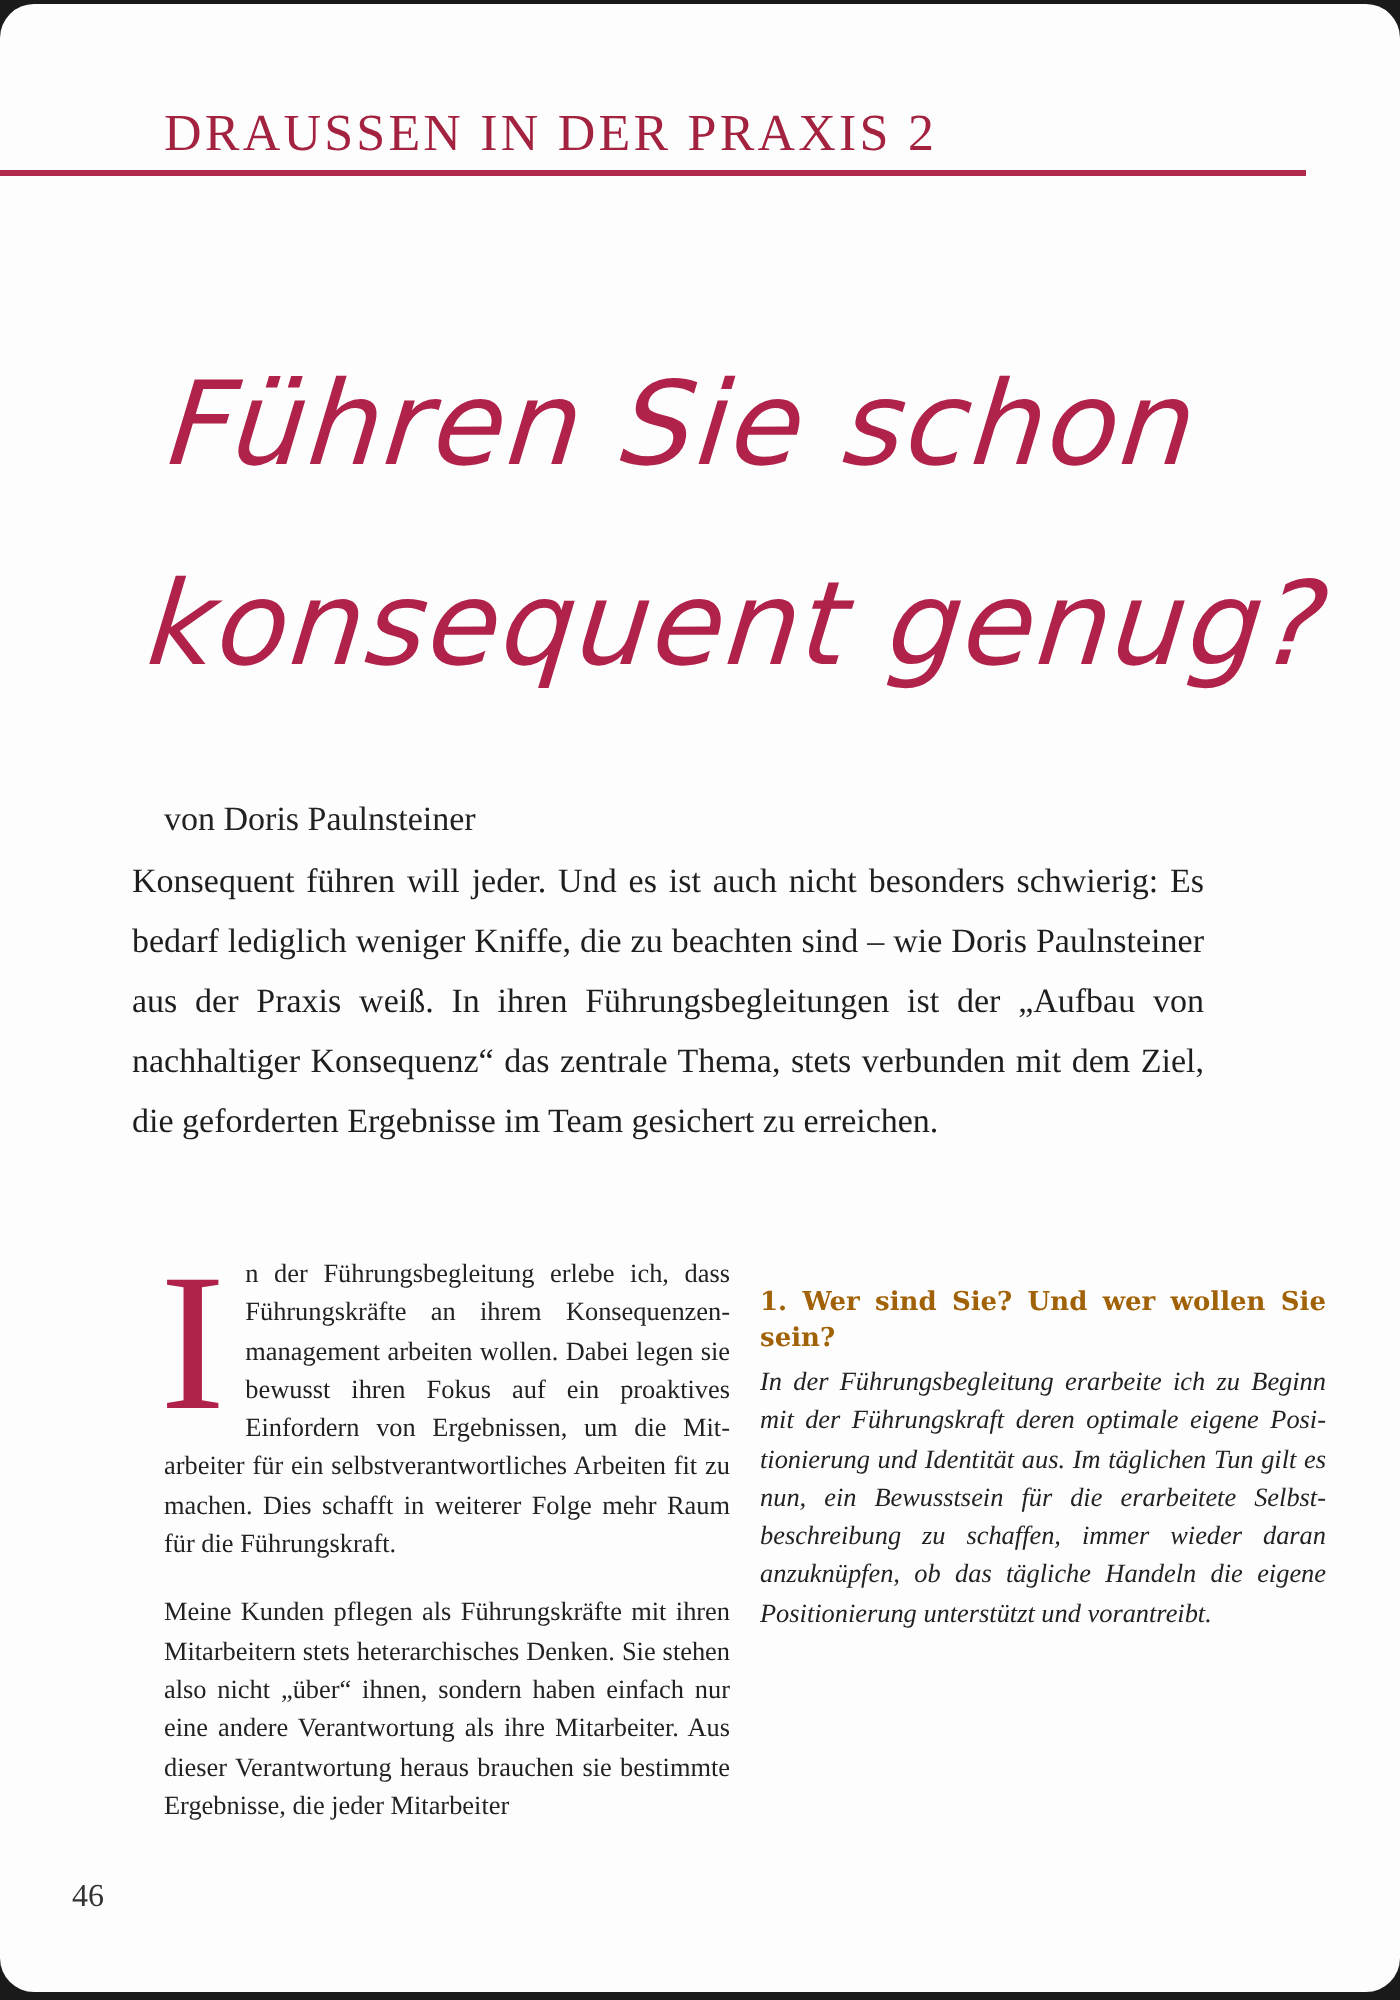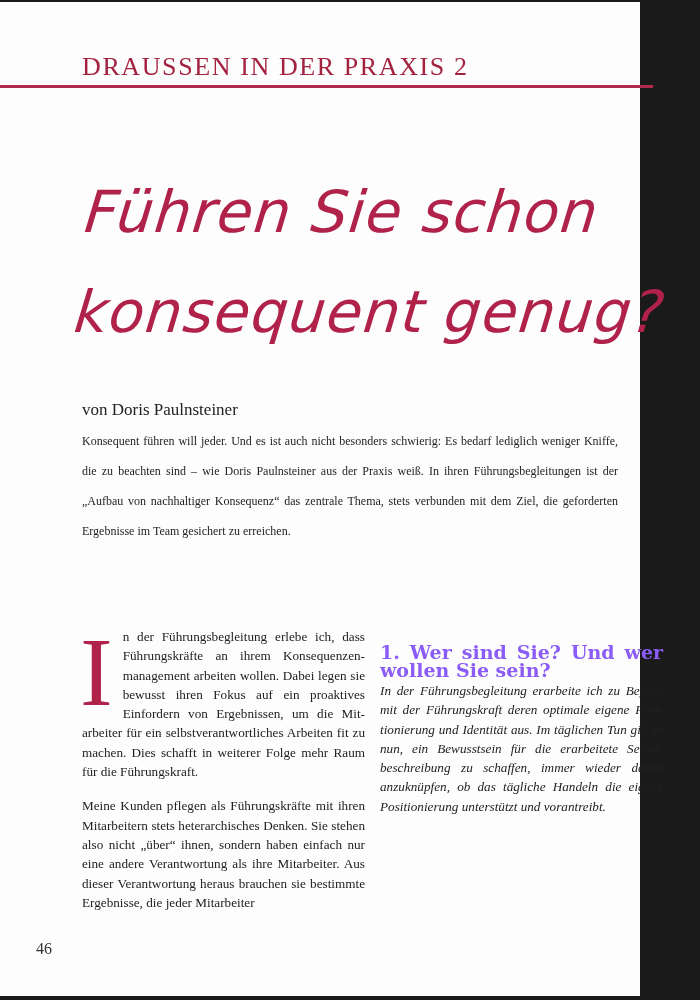"DRAUSSEN IN DER PRAXIS 2" .page { border-radius: none -> 17px; width: 640px -> 700px }
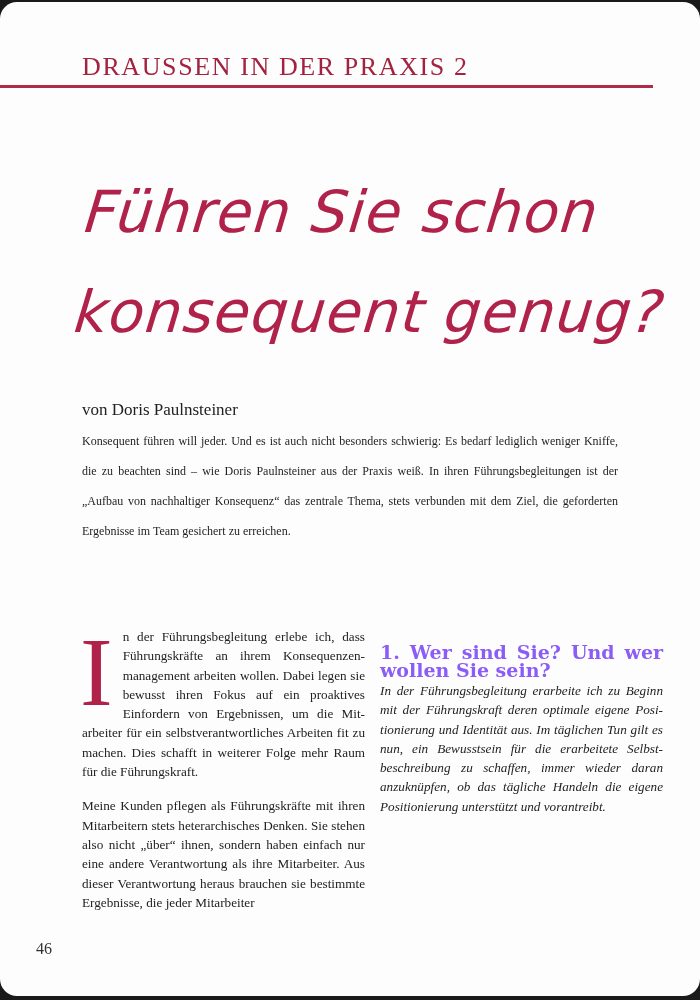"Konsequent führen will jeder. Und" .lead { font-size: 12px -> 17px; left: 82px -> 66px }
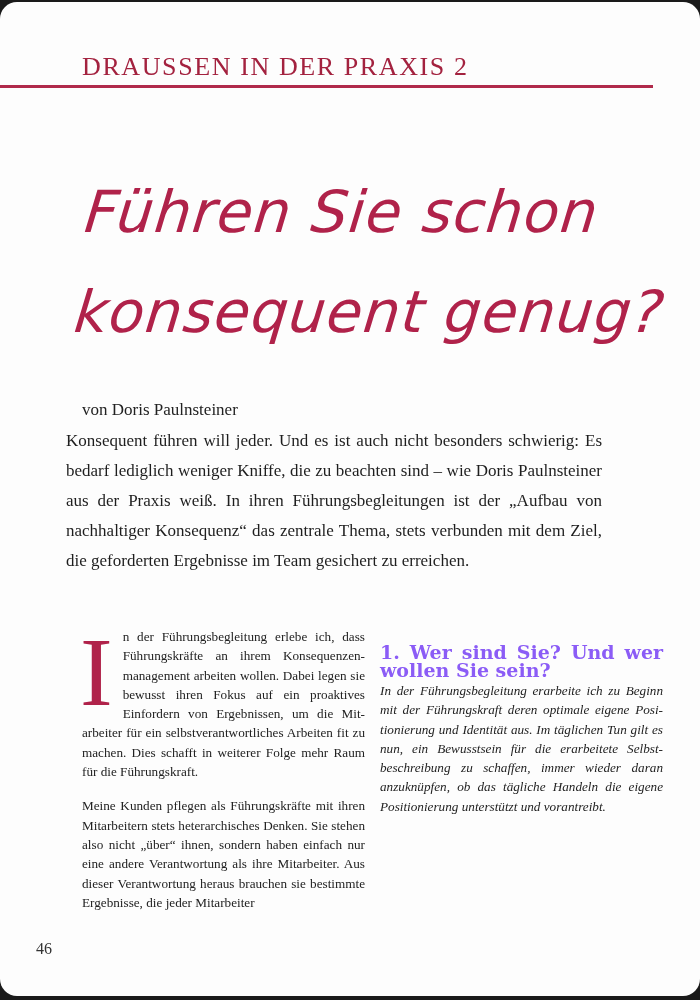"1. Wer sind Sie? Und" .subhead { color: #8b5cf6 -> #a16207; font-size: 19px -> 13px }
